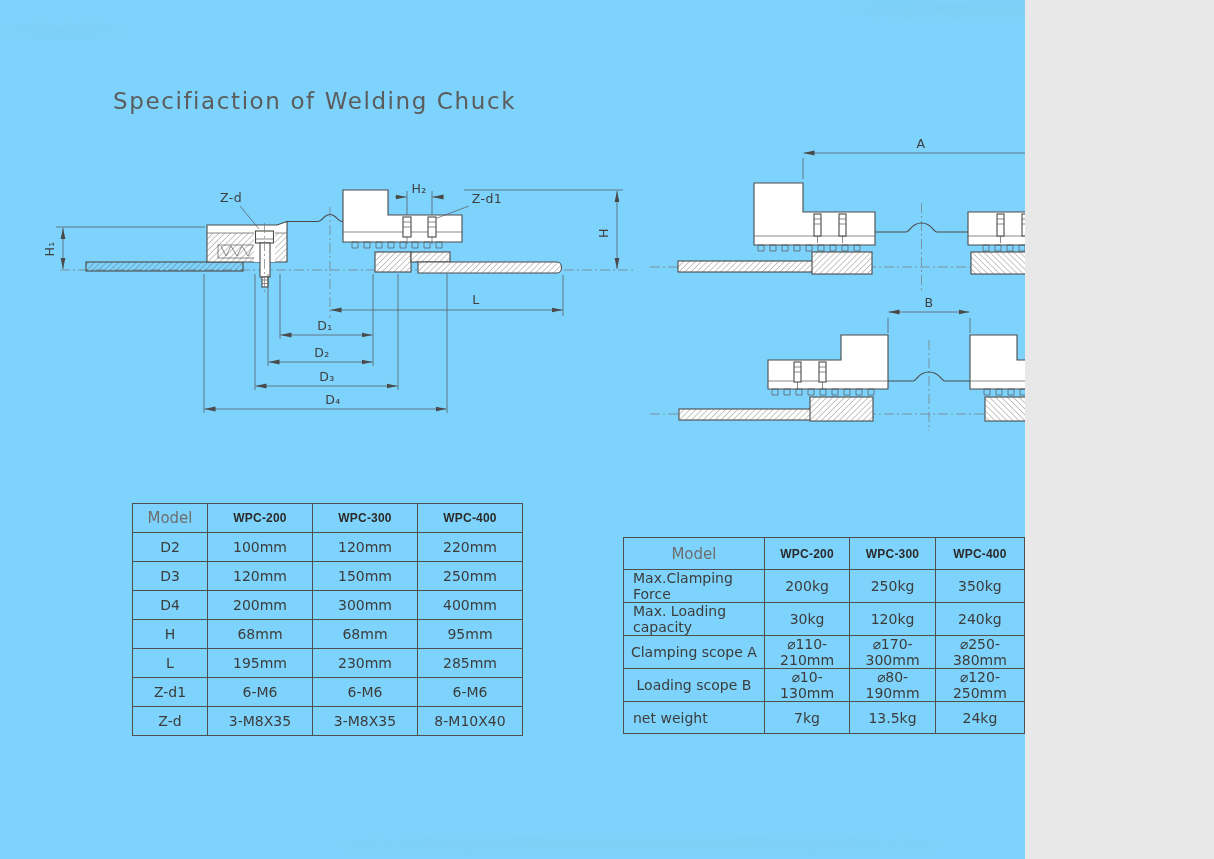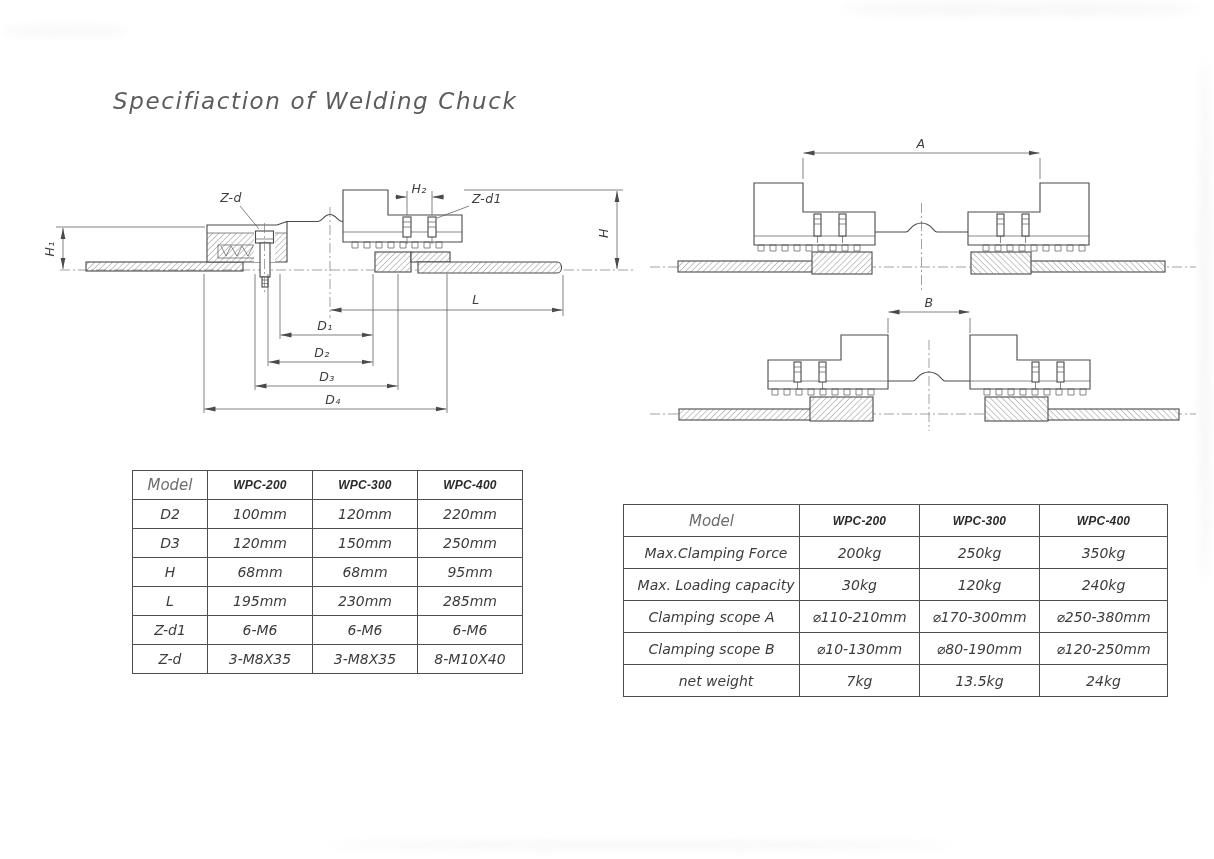"Specifiaction of Welding Chuck" .page { background: #ffffff -> #7dd3fc; font-style: italic -> none; width: 1214px -> 1025px }
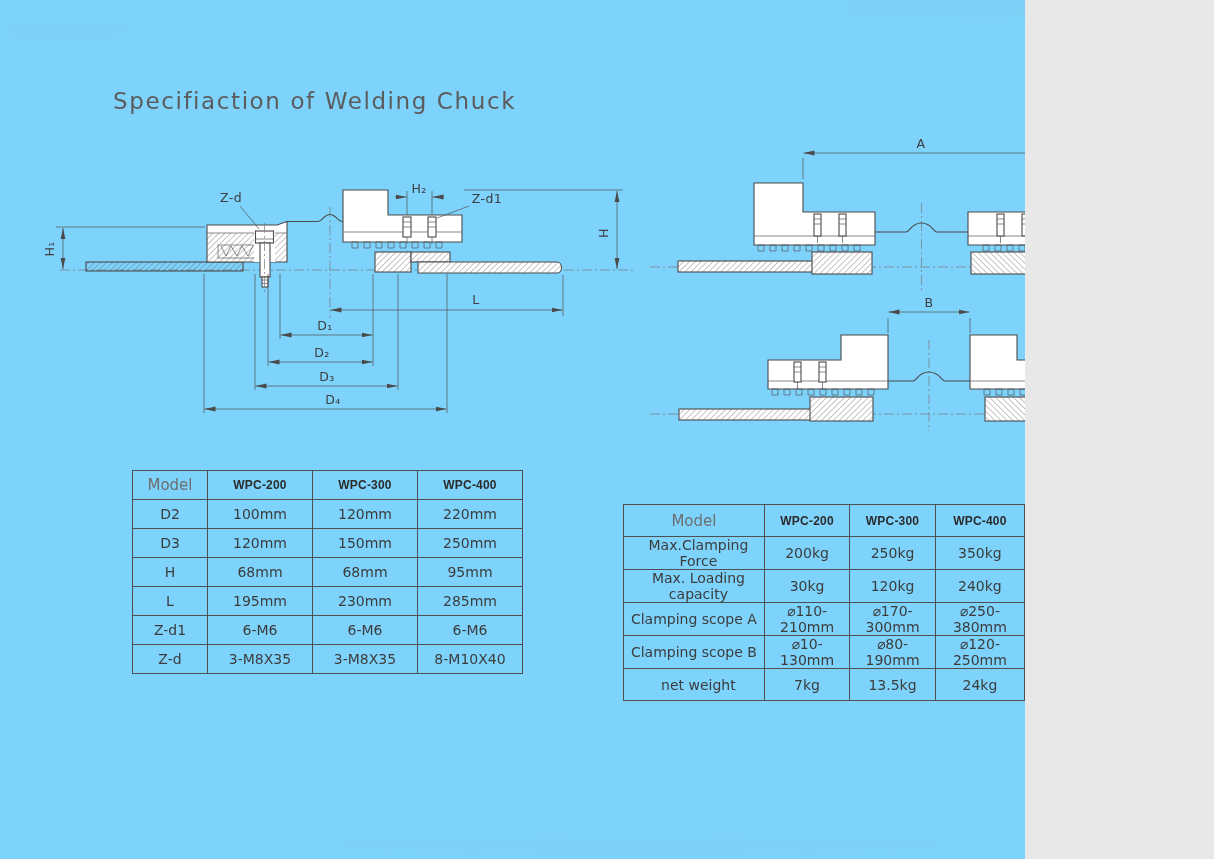"Model" .tblwrap { margin-top: none -> 33px }
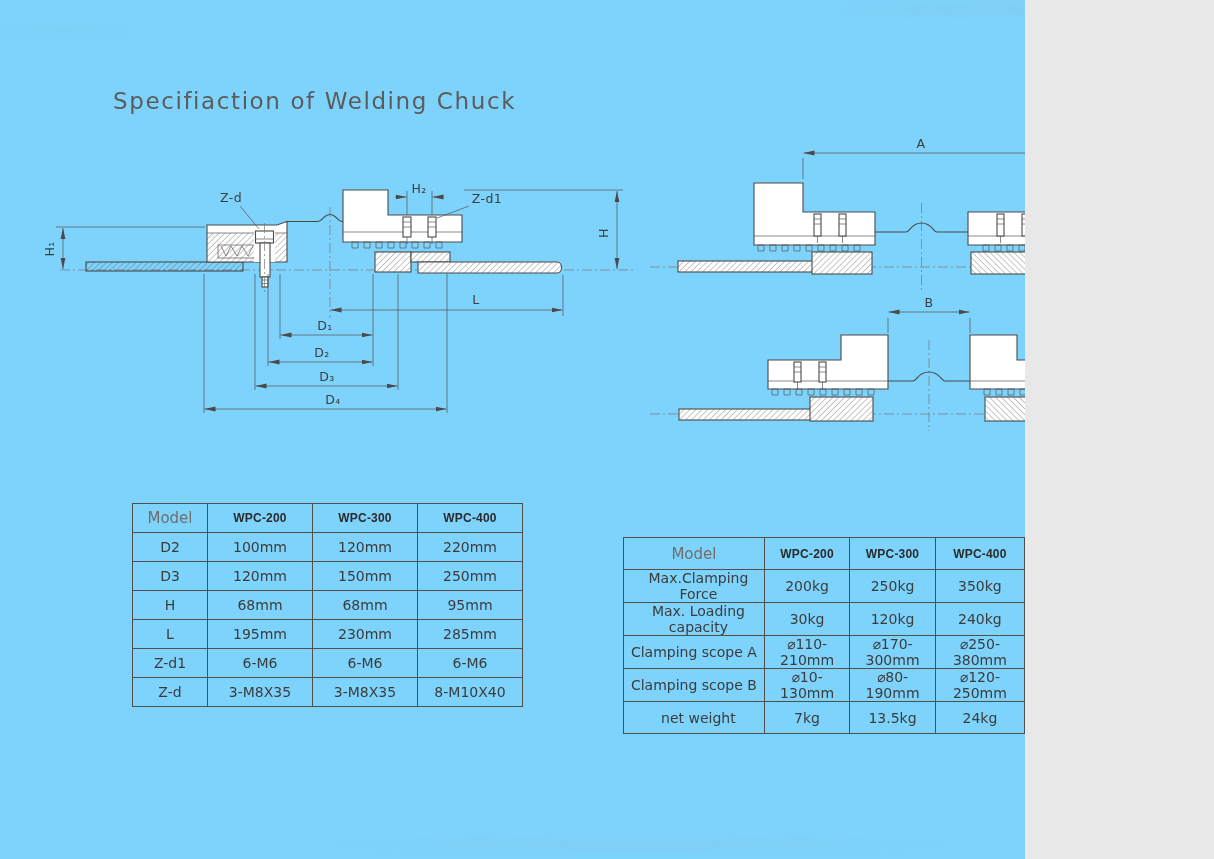"Max.Clamping Force" table.spec td:first-child { text-align: center -> left }
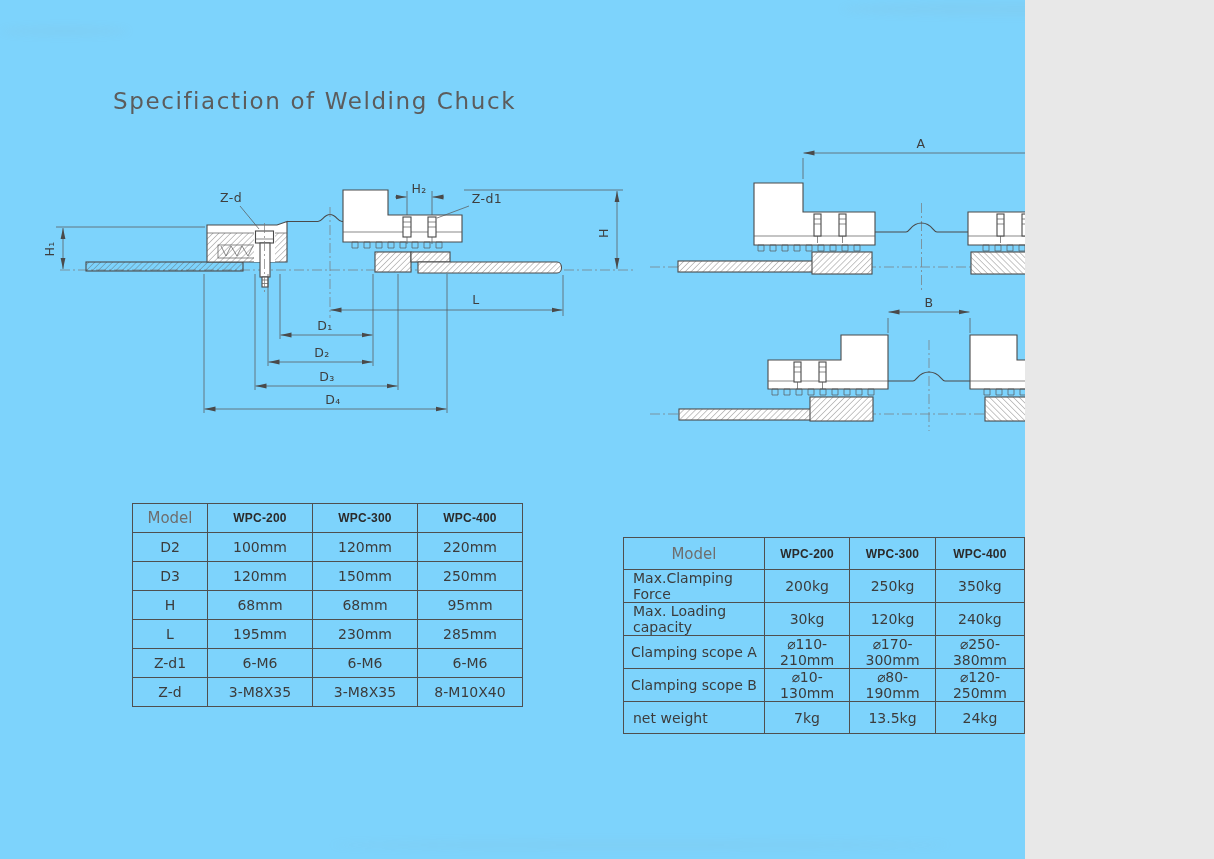"D4" tr { html: none -> <tr> <td>D4</td> <td>200mm</td> <td>300mm</td> <td>400mm</td> </tr> }
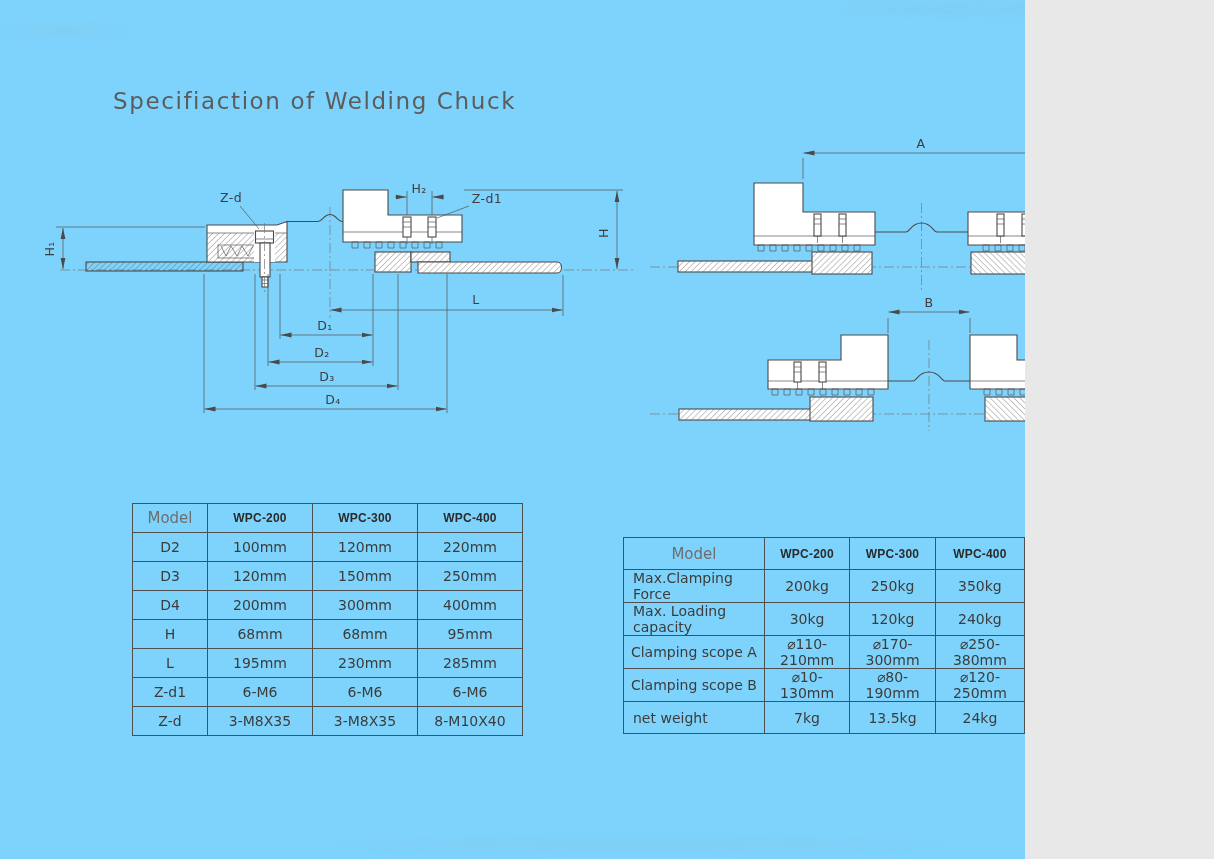"Clamping scope B" td { text: Clamping -> Loading }
